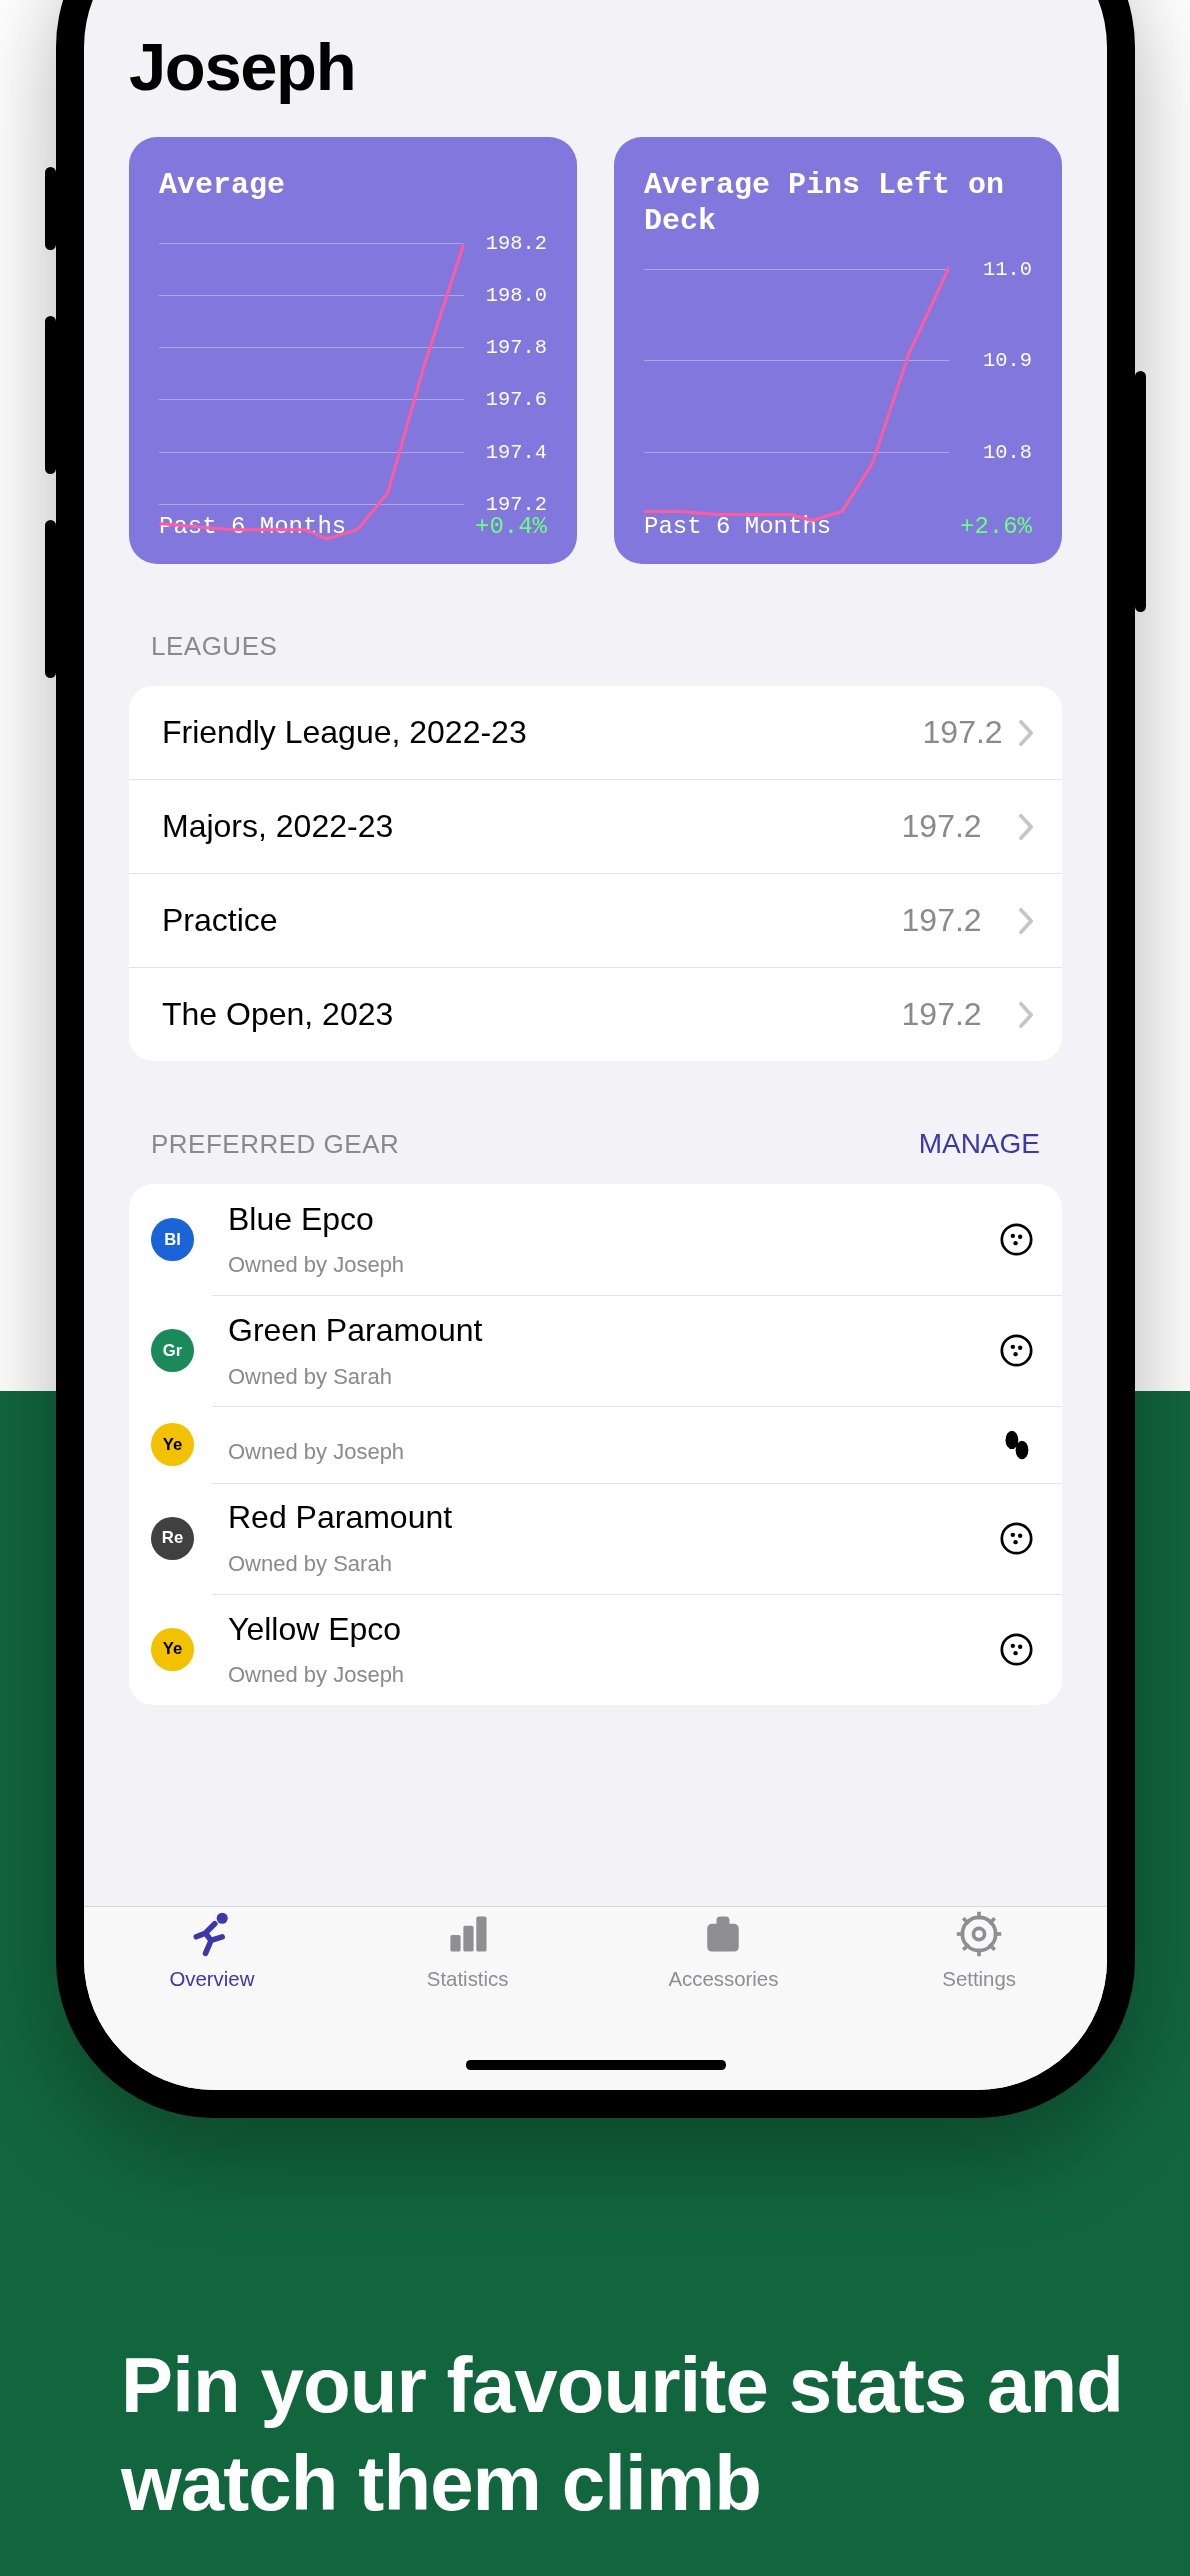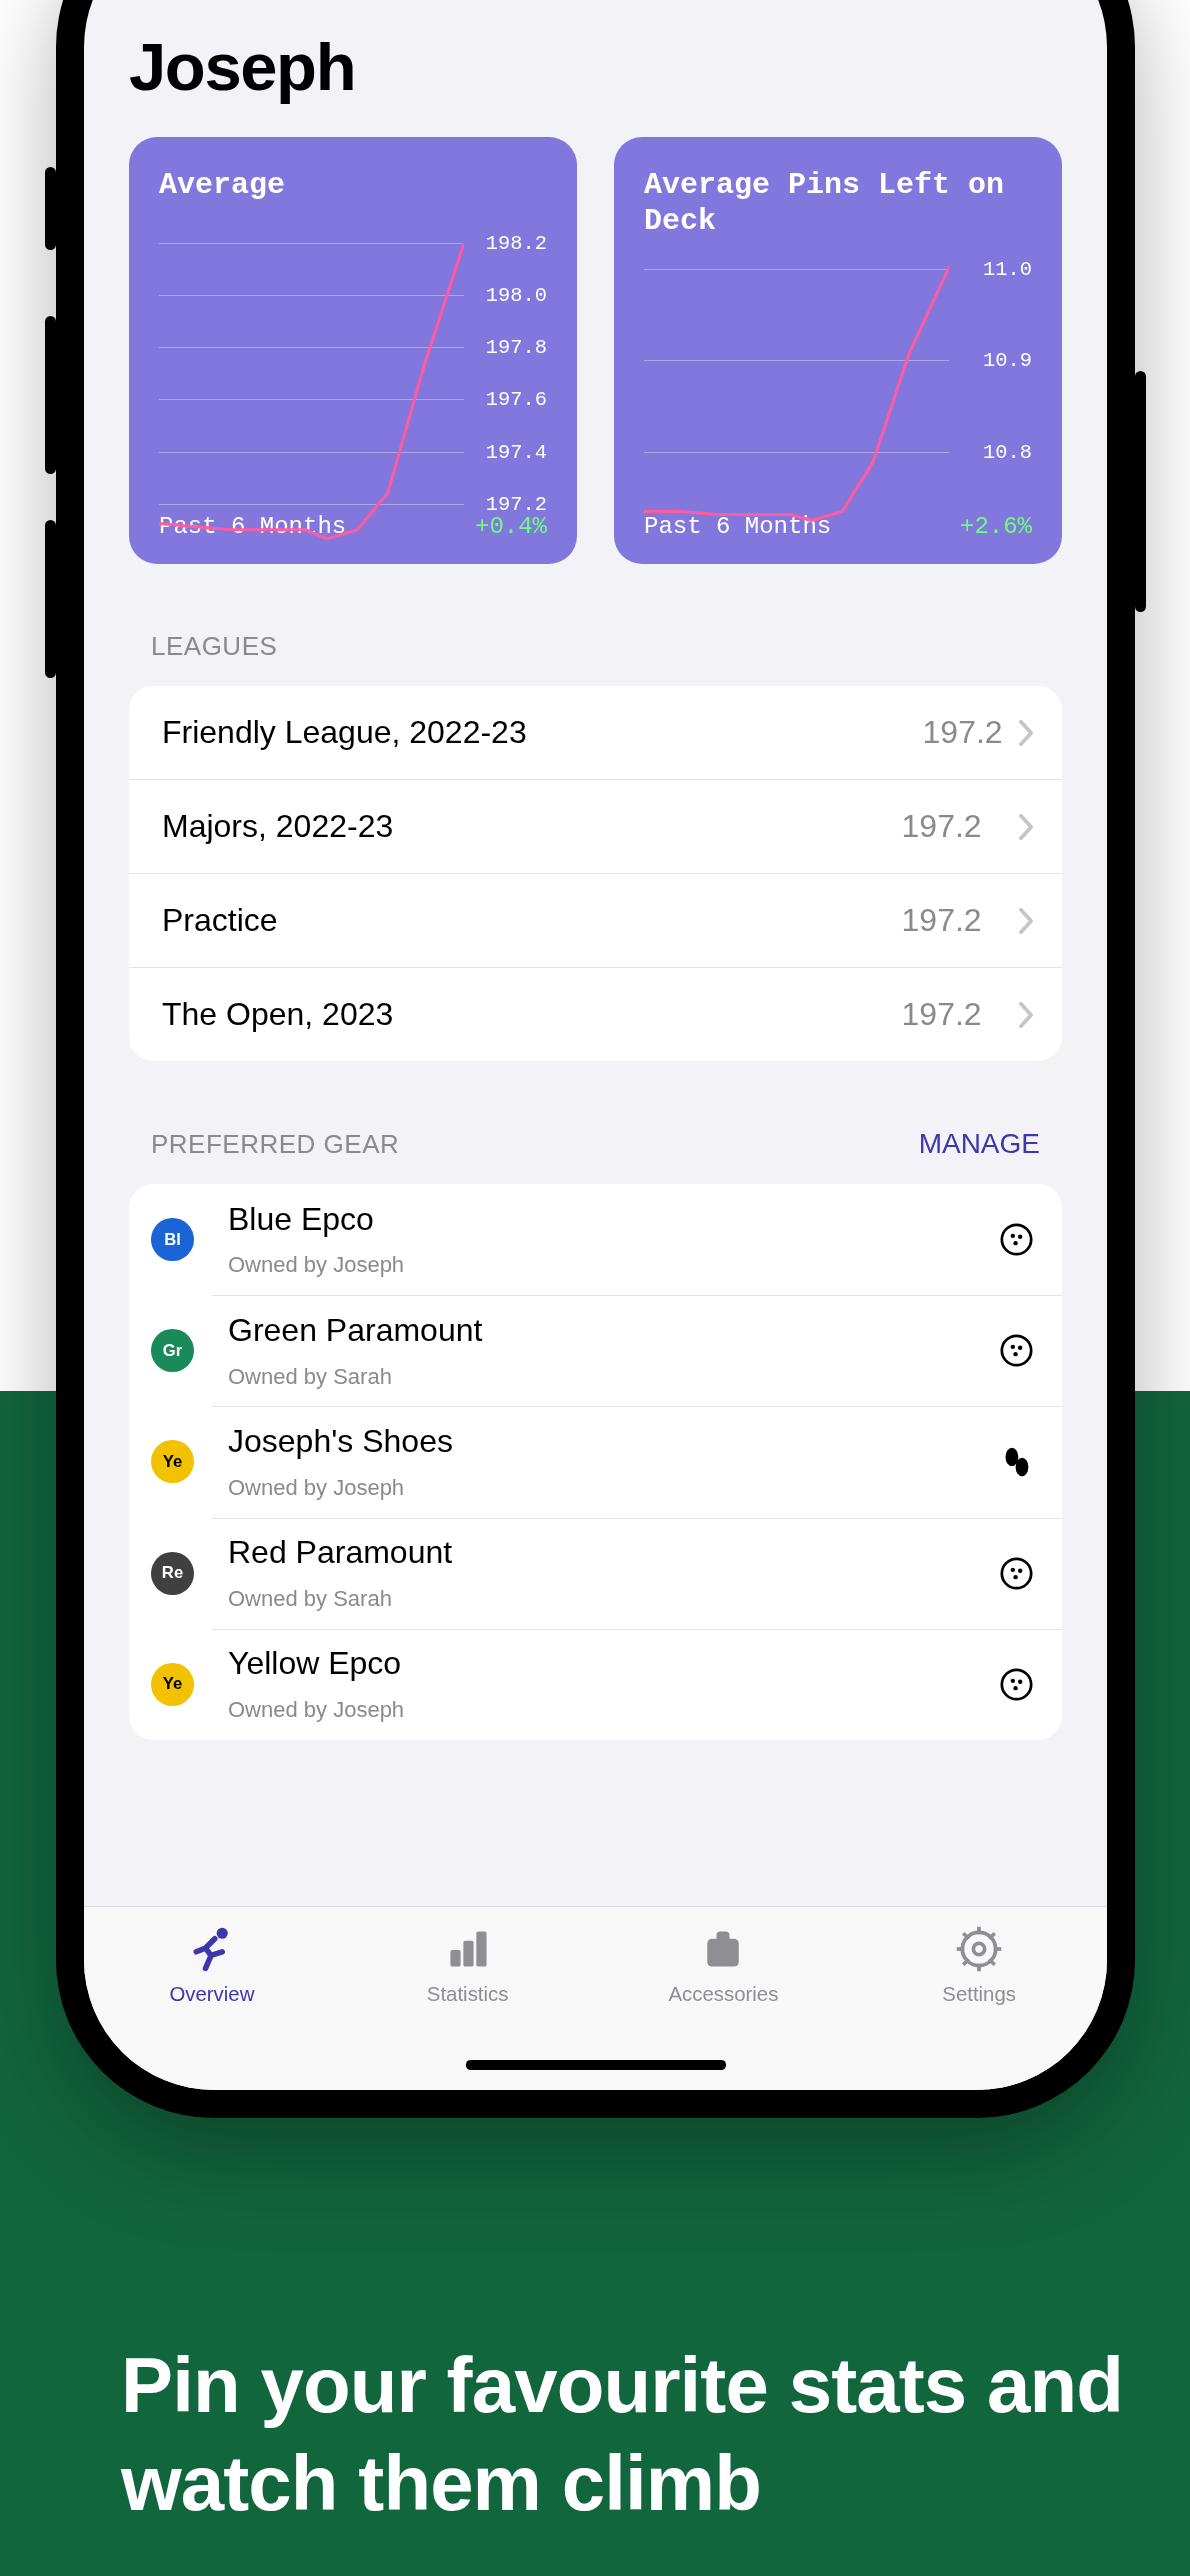"Joseph's Shoes" div.gear-name { html: <div>Joseph's Shoes</div> -> none }
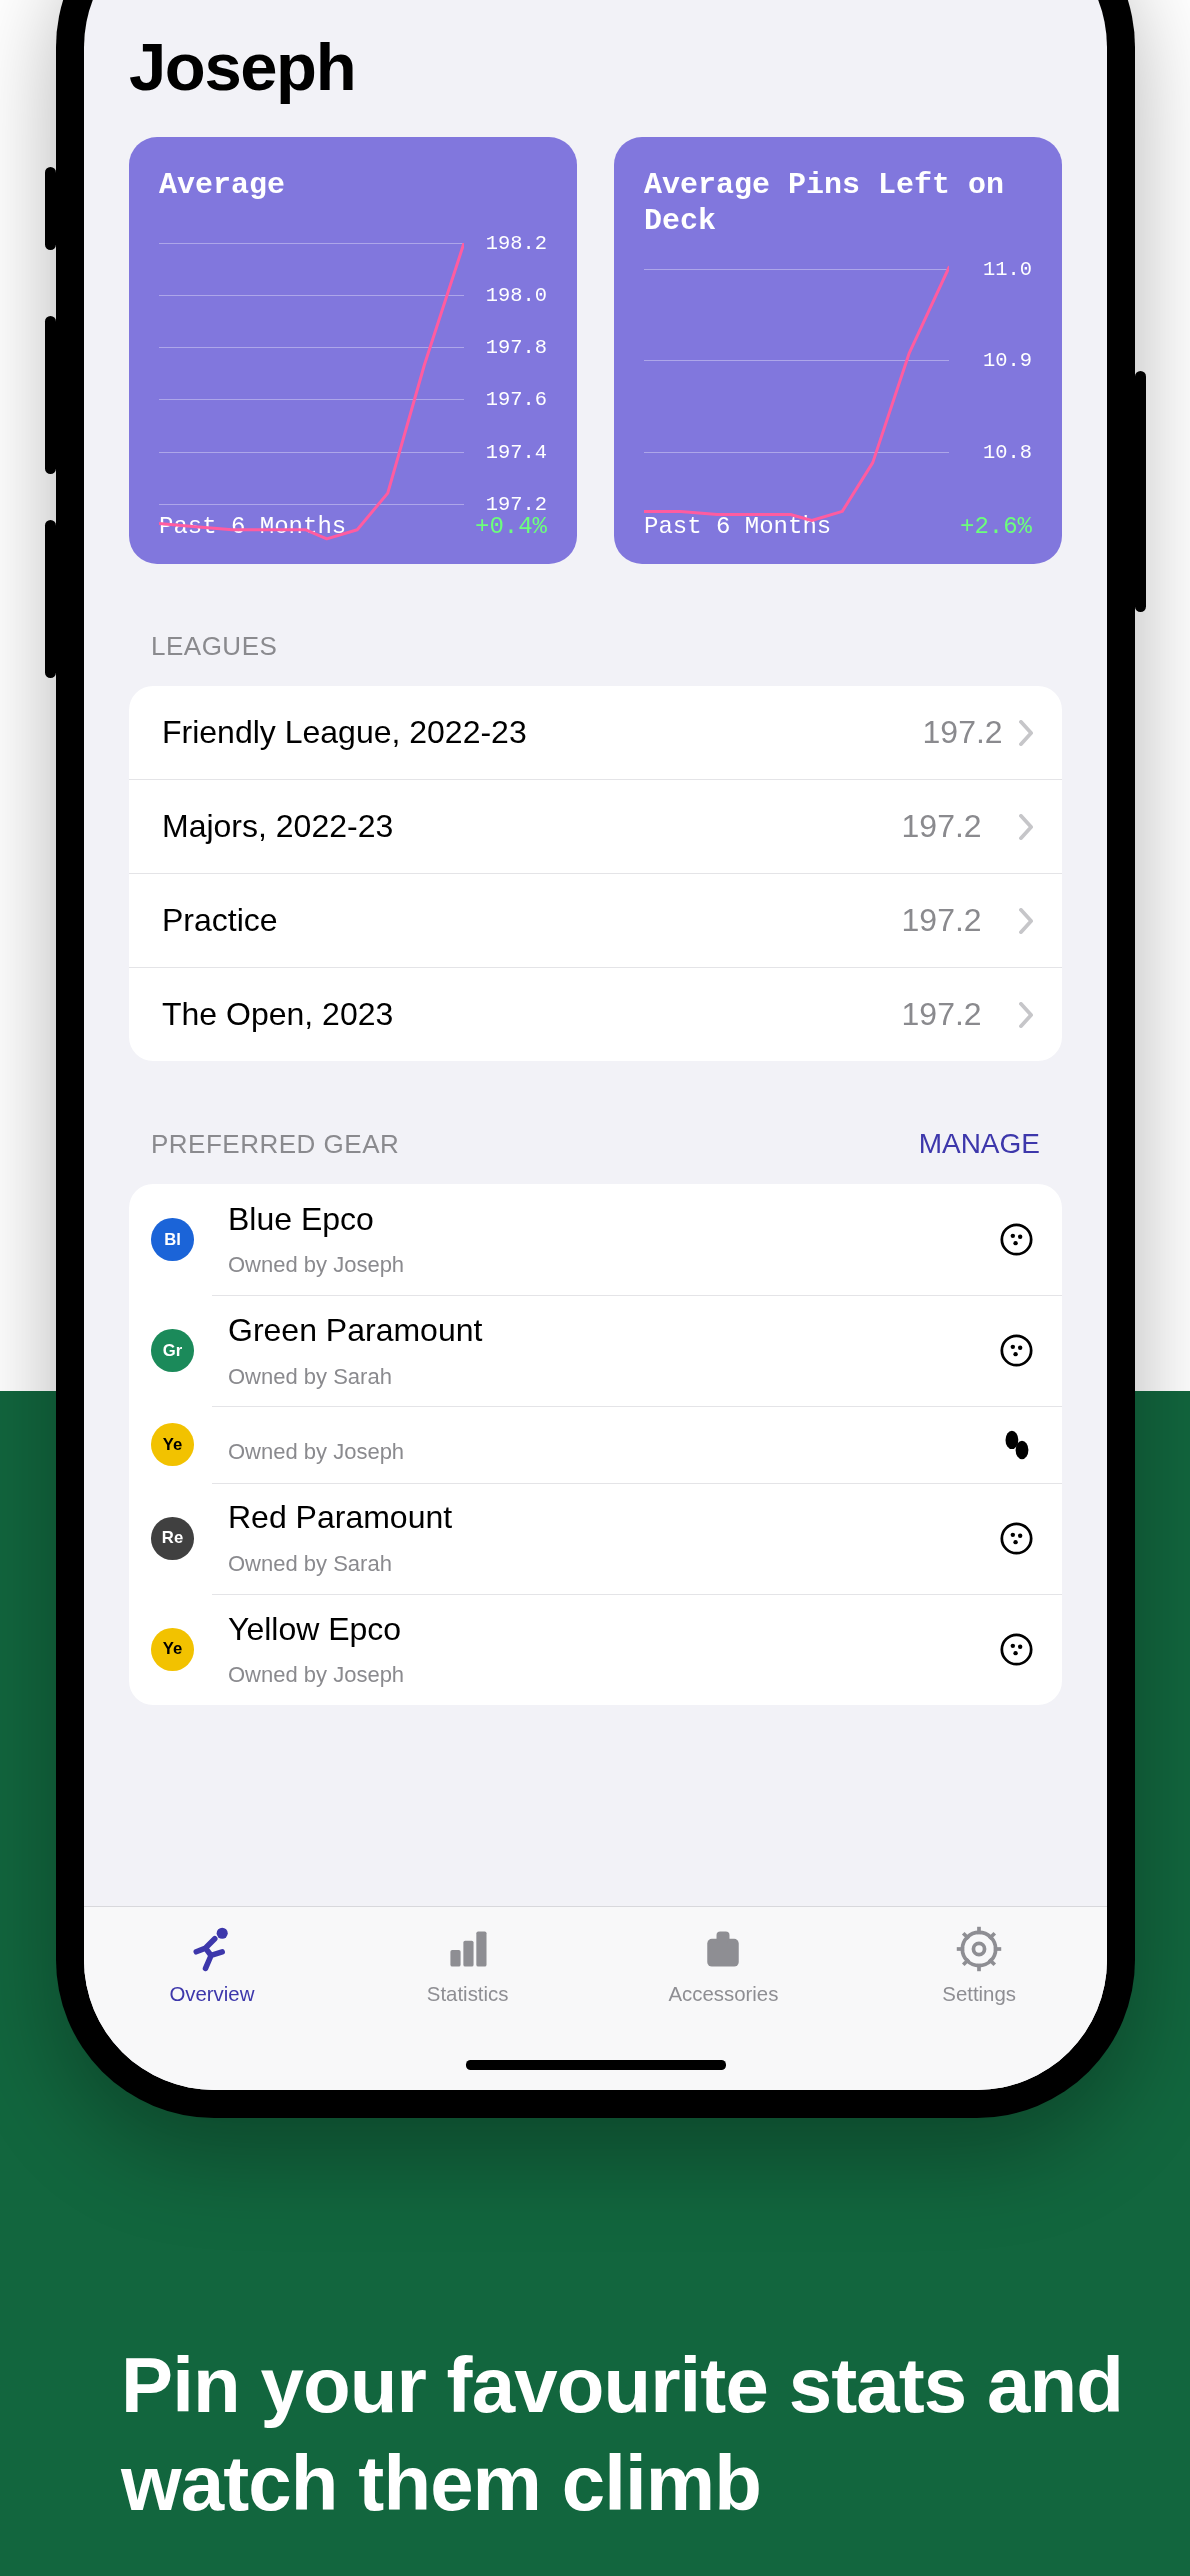"Overview" .tab-bar { padding-top: 15px -> none }
